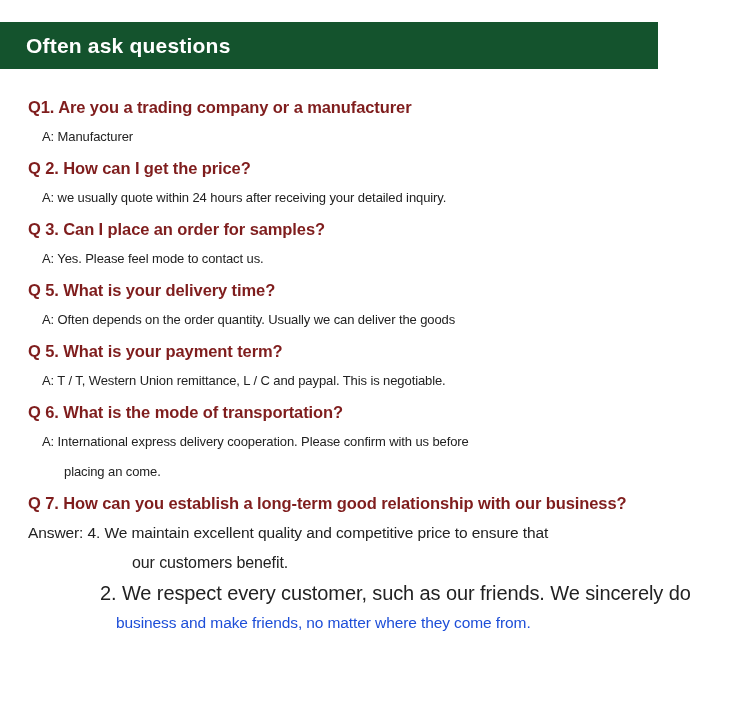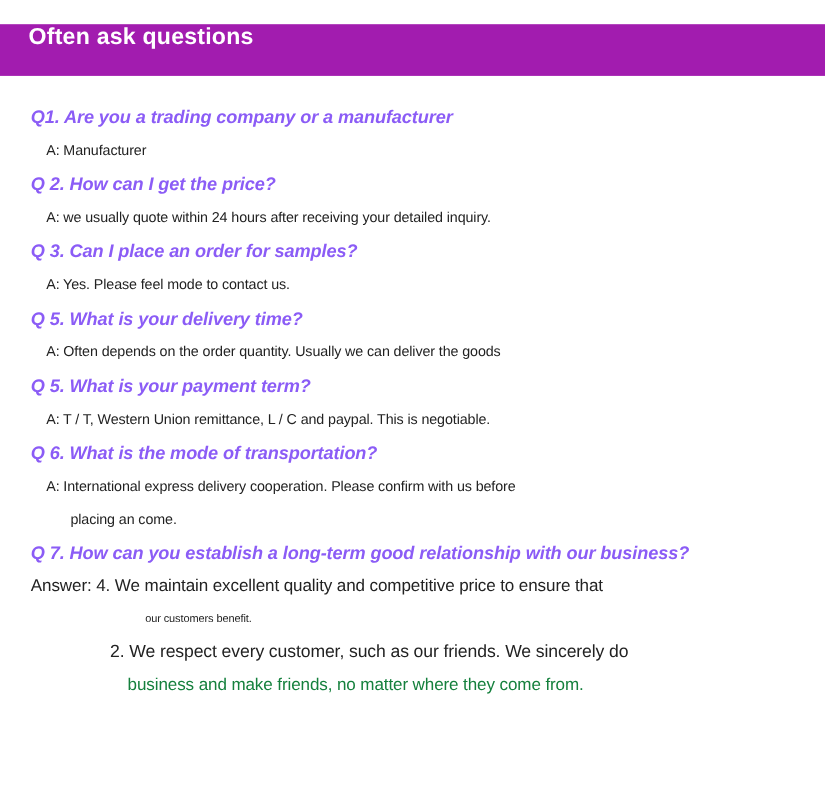"Often ask questions" .header-bar { align-items: flex-start -> center; background: #a21caf -> #14532d; width: 750px -> 658px }
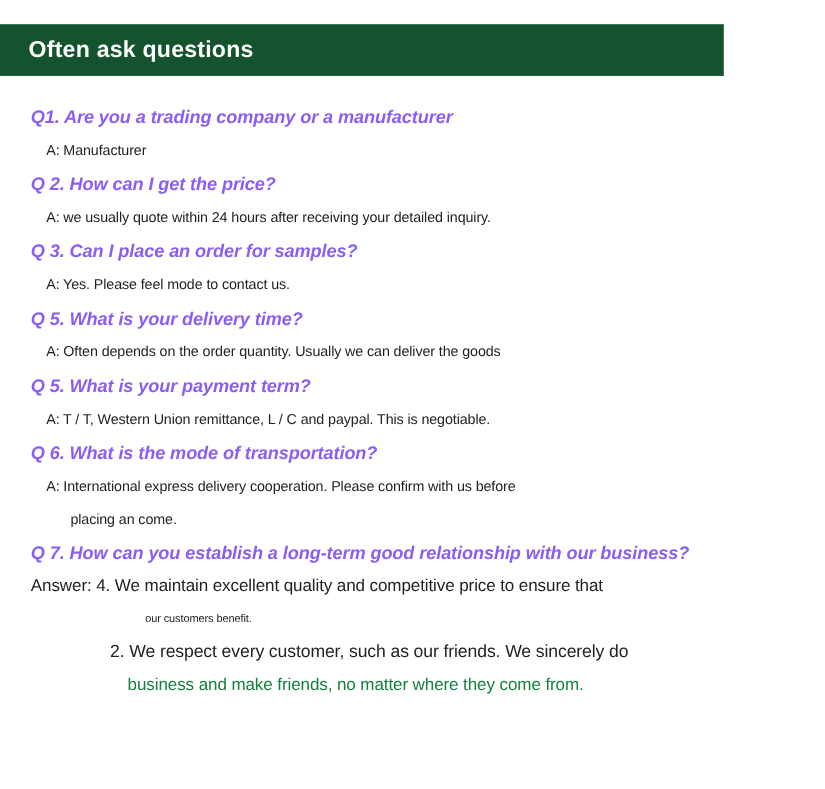"Q1. Are you a trading" .q-line { color: #8b5cf6 -> #7f1d1d; font-style: italic -> none }
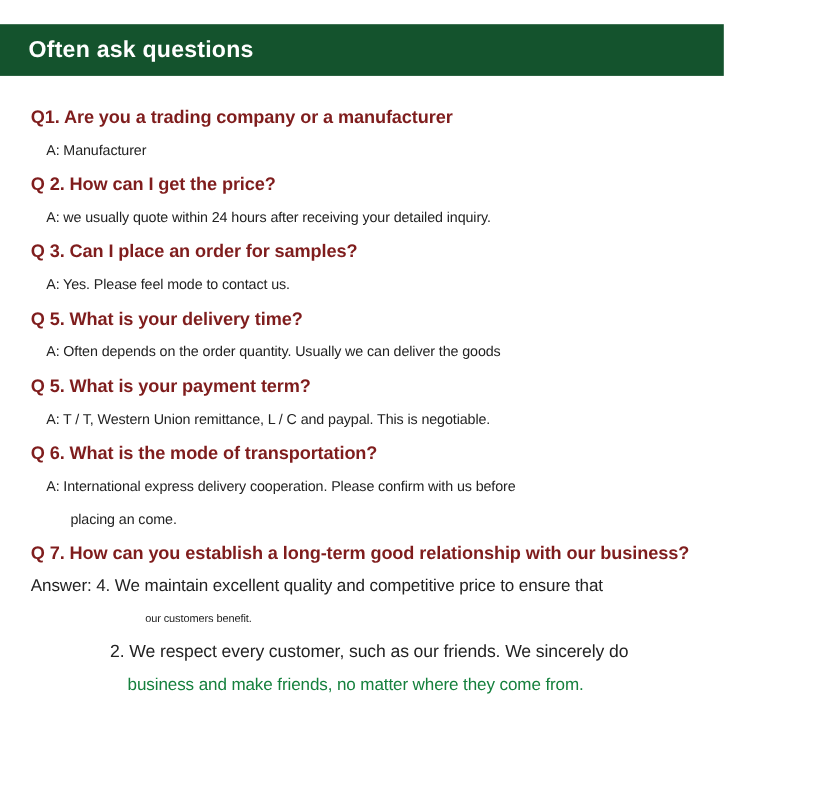"our customers benefit." .answer-cont-1 { font-size: 10px -> 16px }
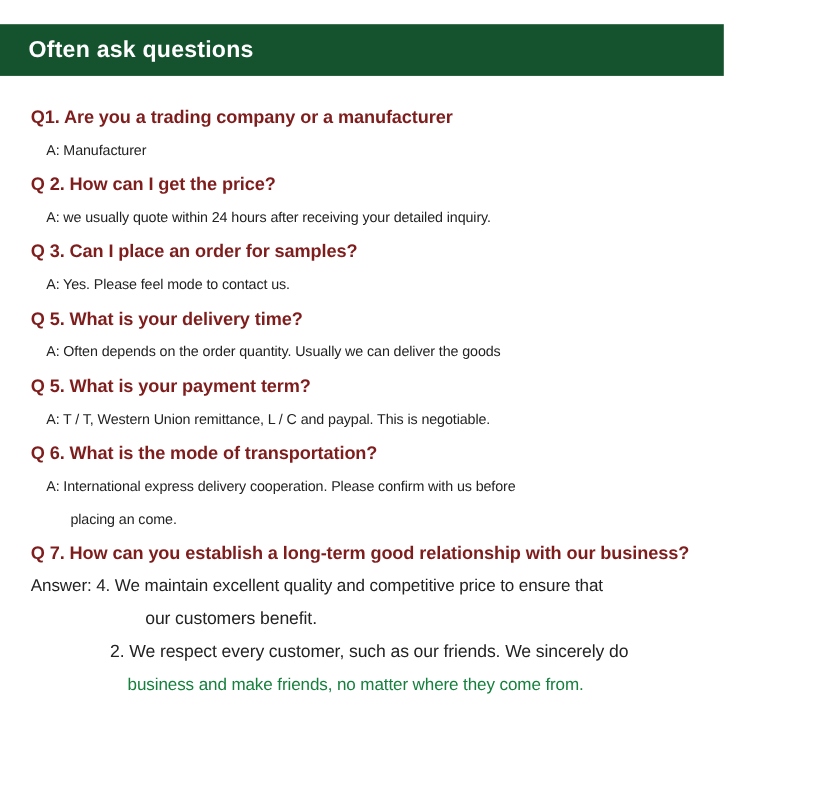"2. We respect every customer," .answer-item-2 { font-size: 16px -> 20px }
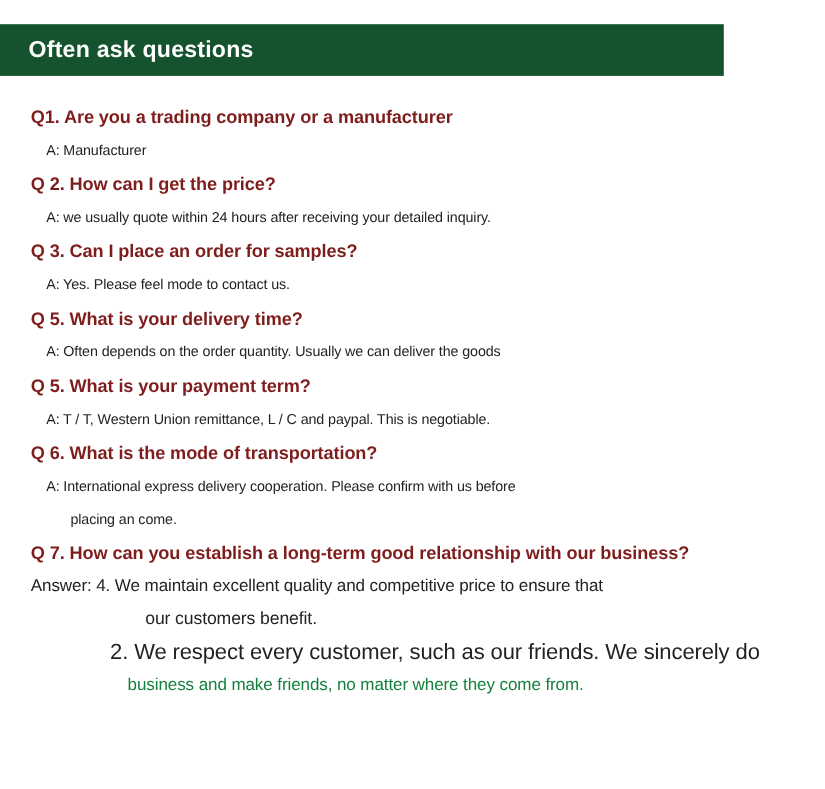"business and make friends, no" .answer-cont-2 { color: #15803d -> #1d4ed8 }
